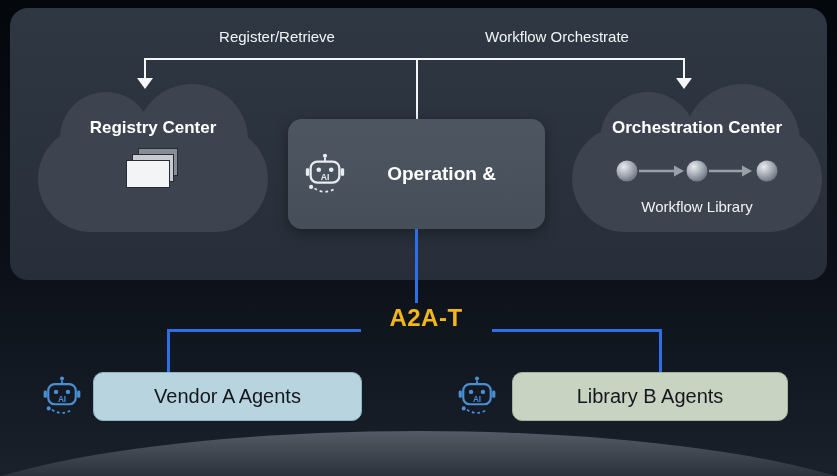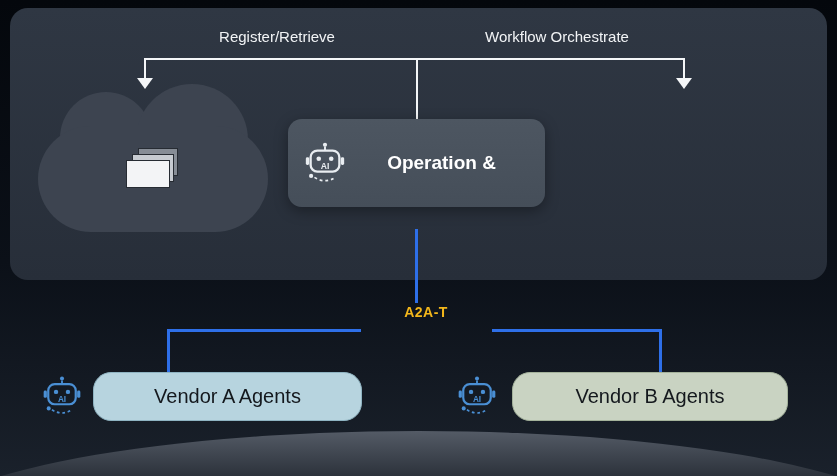"Registry Center" div.cloud-title { html: none -> <div>Registry Center</div> }
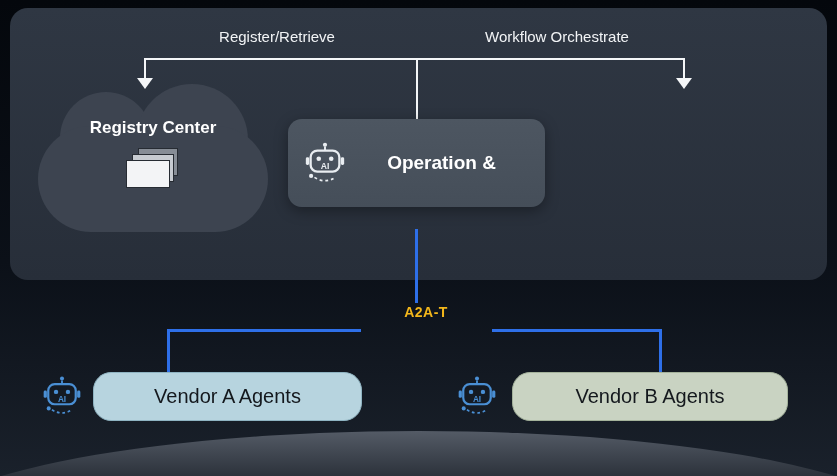"Orchestration Center" div.cloud { html: none -> <div> <div></div> <div></div> <div></div> <div>Orchestration Center</div> <svg> <line></line> <polygon></polygon> <line></line> <polygon></polygon> <circle></circle> <circle></circle> <circle></circle> </svg> <div>Workflow Library</div> </div> }
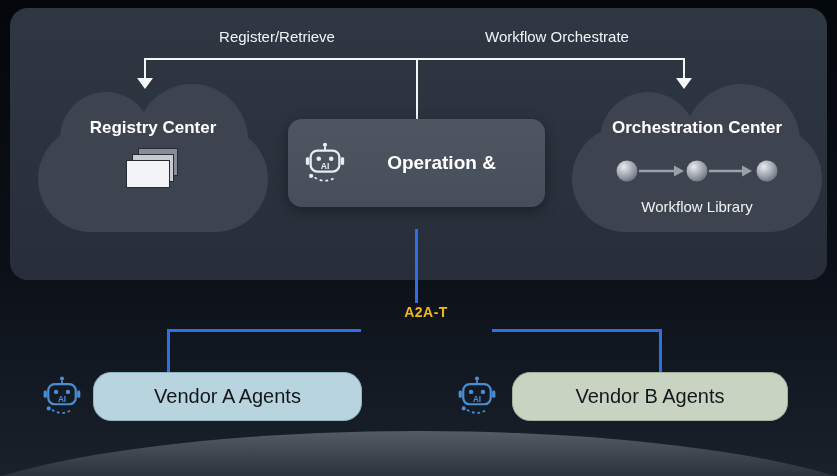"Operation &" .opbox { height: 88px -> 110px }
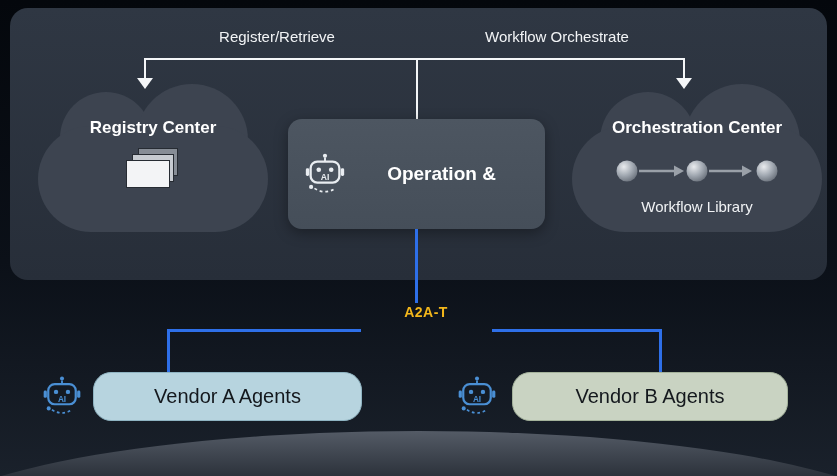"A2A-T" .a2at { font-size: 14px -> 24px }
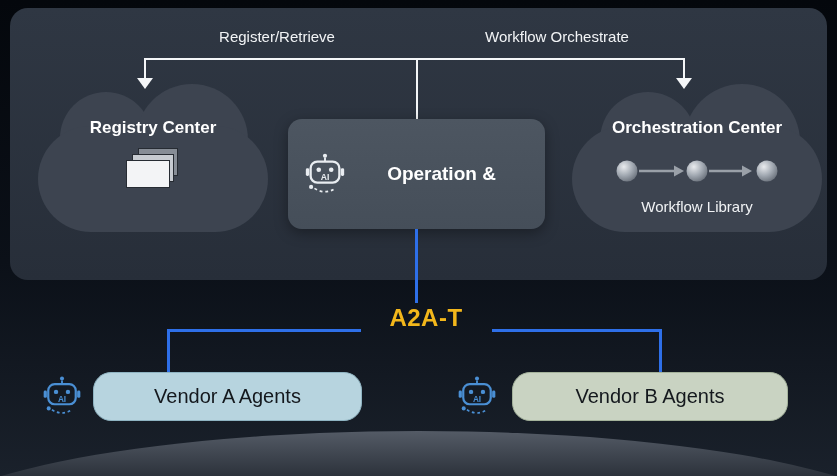"Vendor A Agents" .vendor { border-radius: 18px -> 10px }
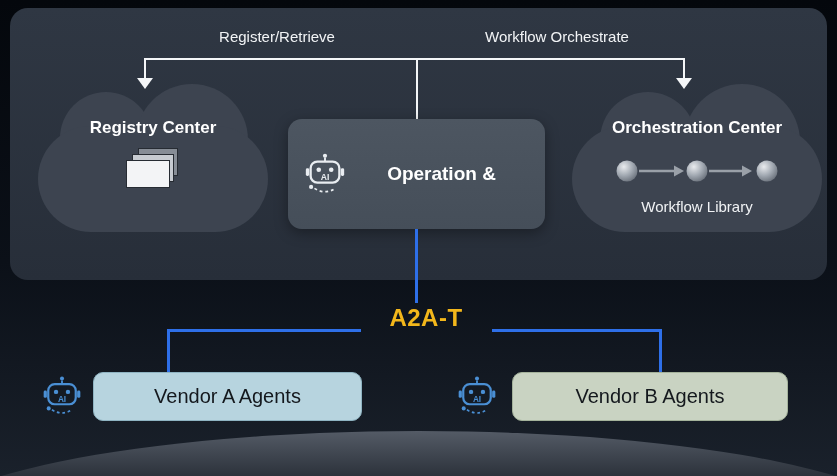"Vendor B Agents" span { text: Vendor -> Library }
